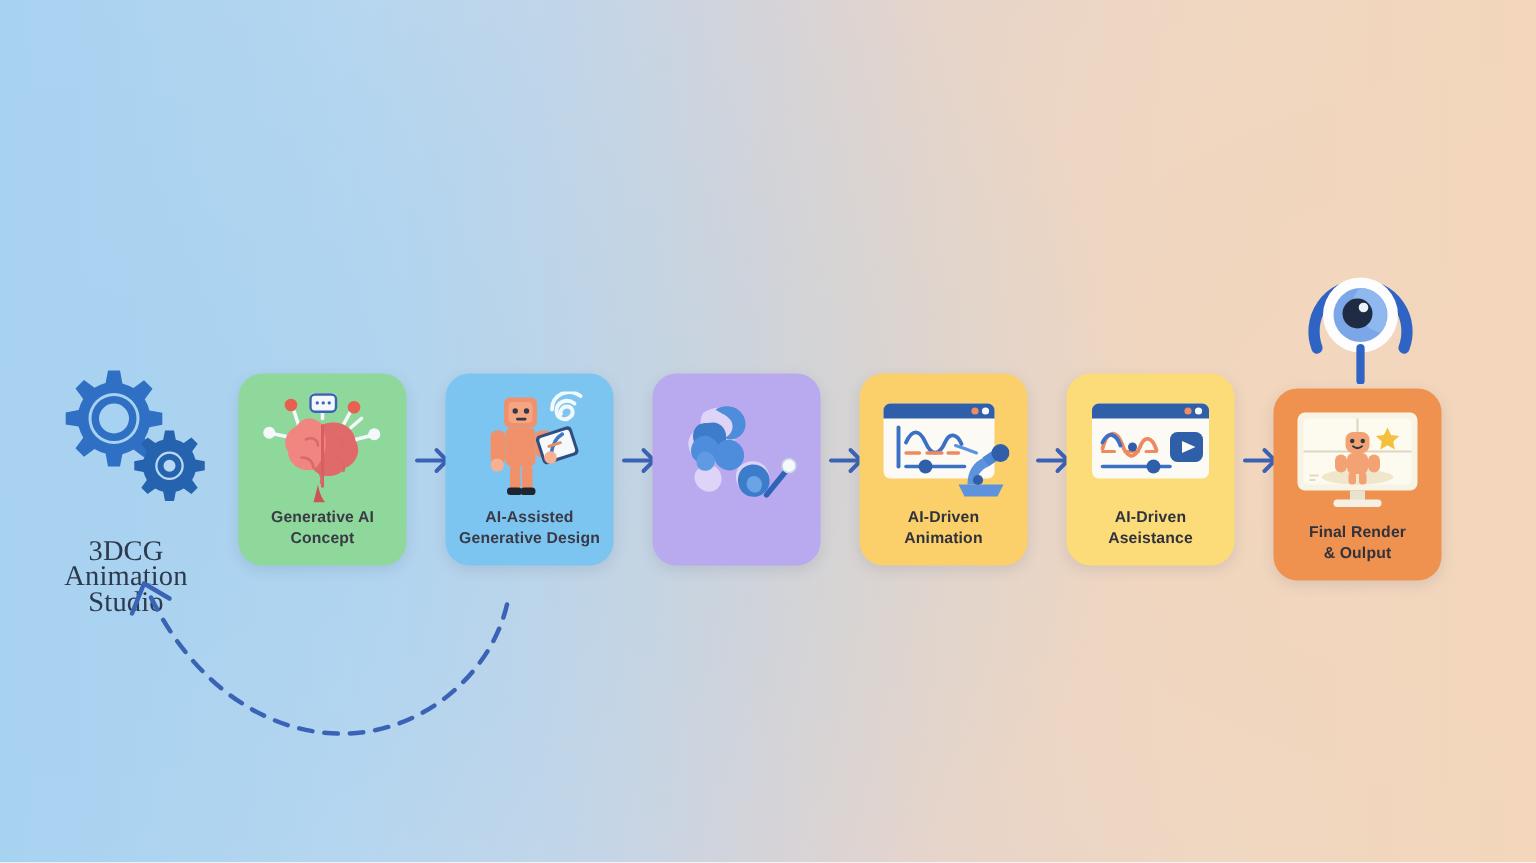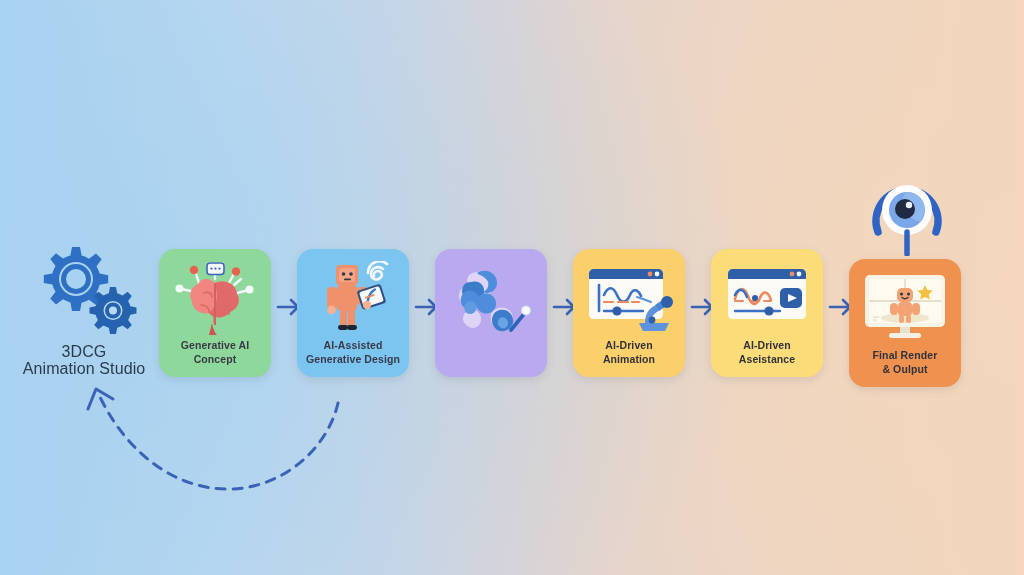"3DCG" .studio-label { font-family: none -> Liberation Serif, serif; font-size: 16px -> 19px; margin-top: 8px -> 24px }
